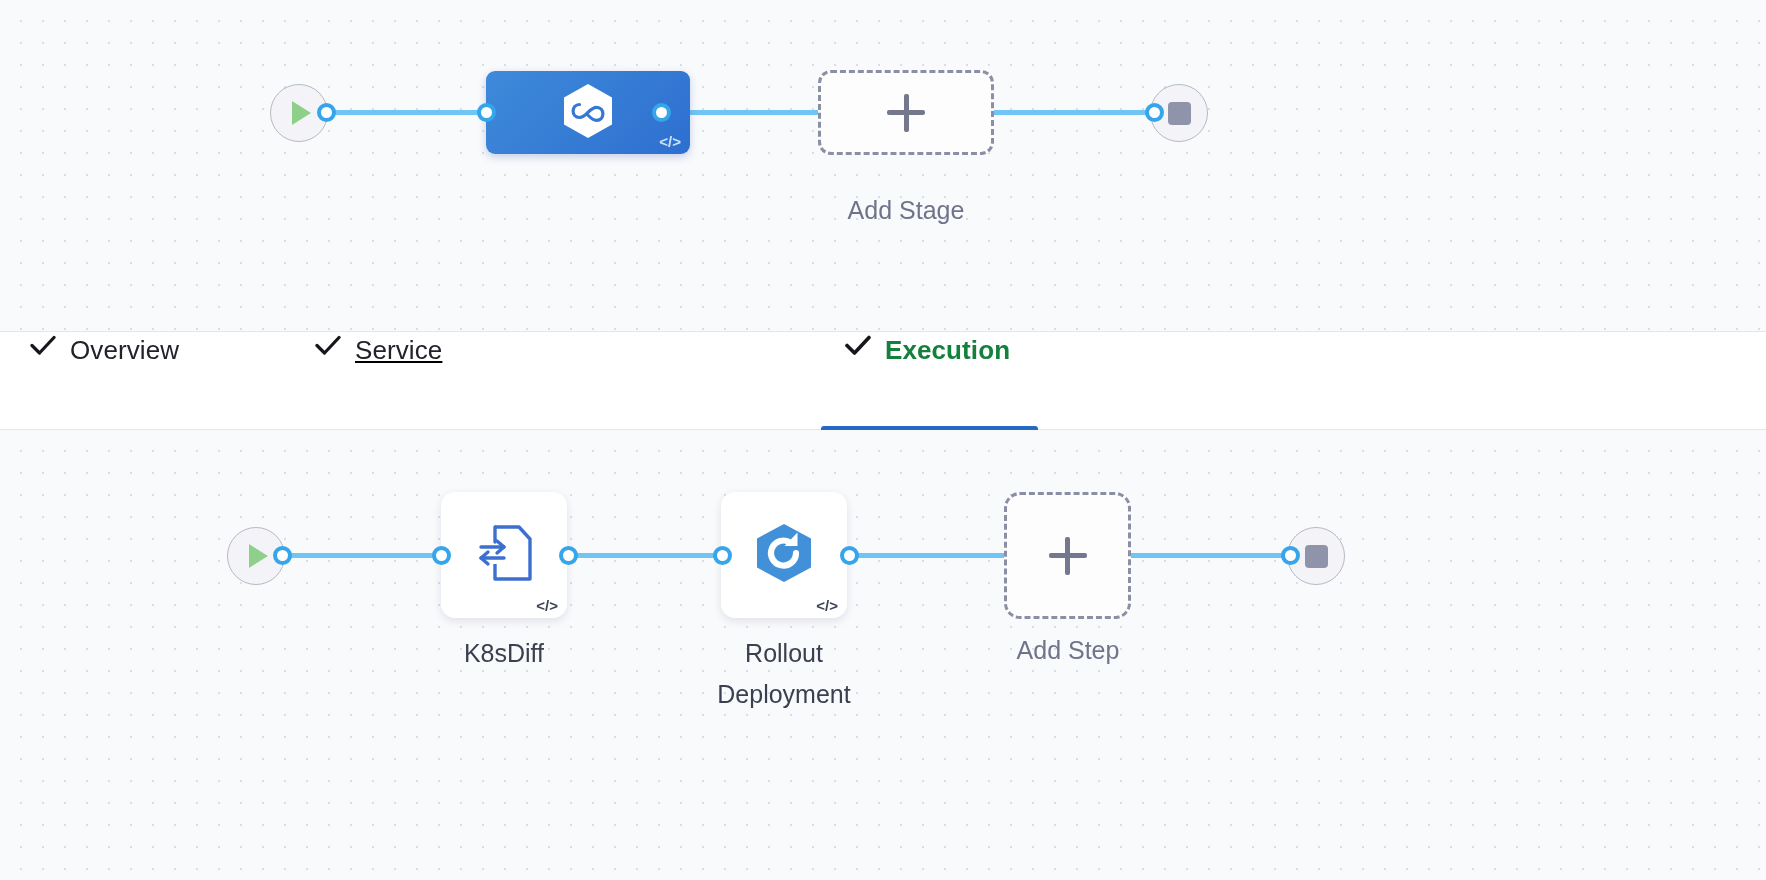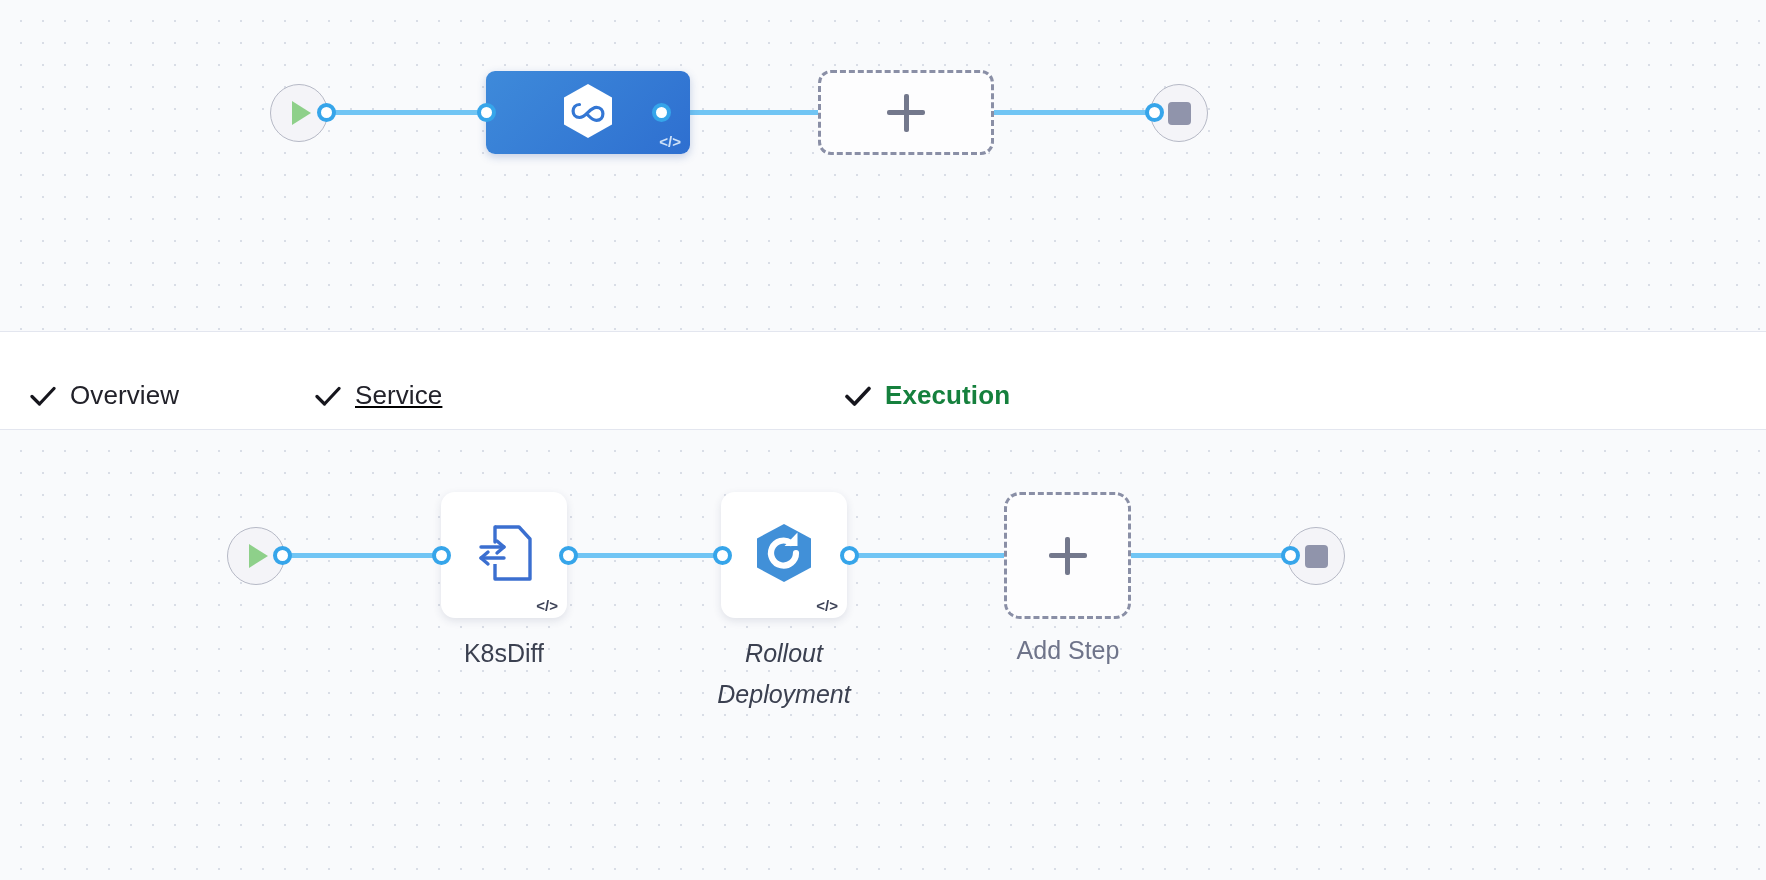"Add Stage" div.node-label { html: none -> <div>Add Stage</div> }
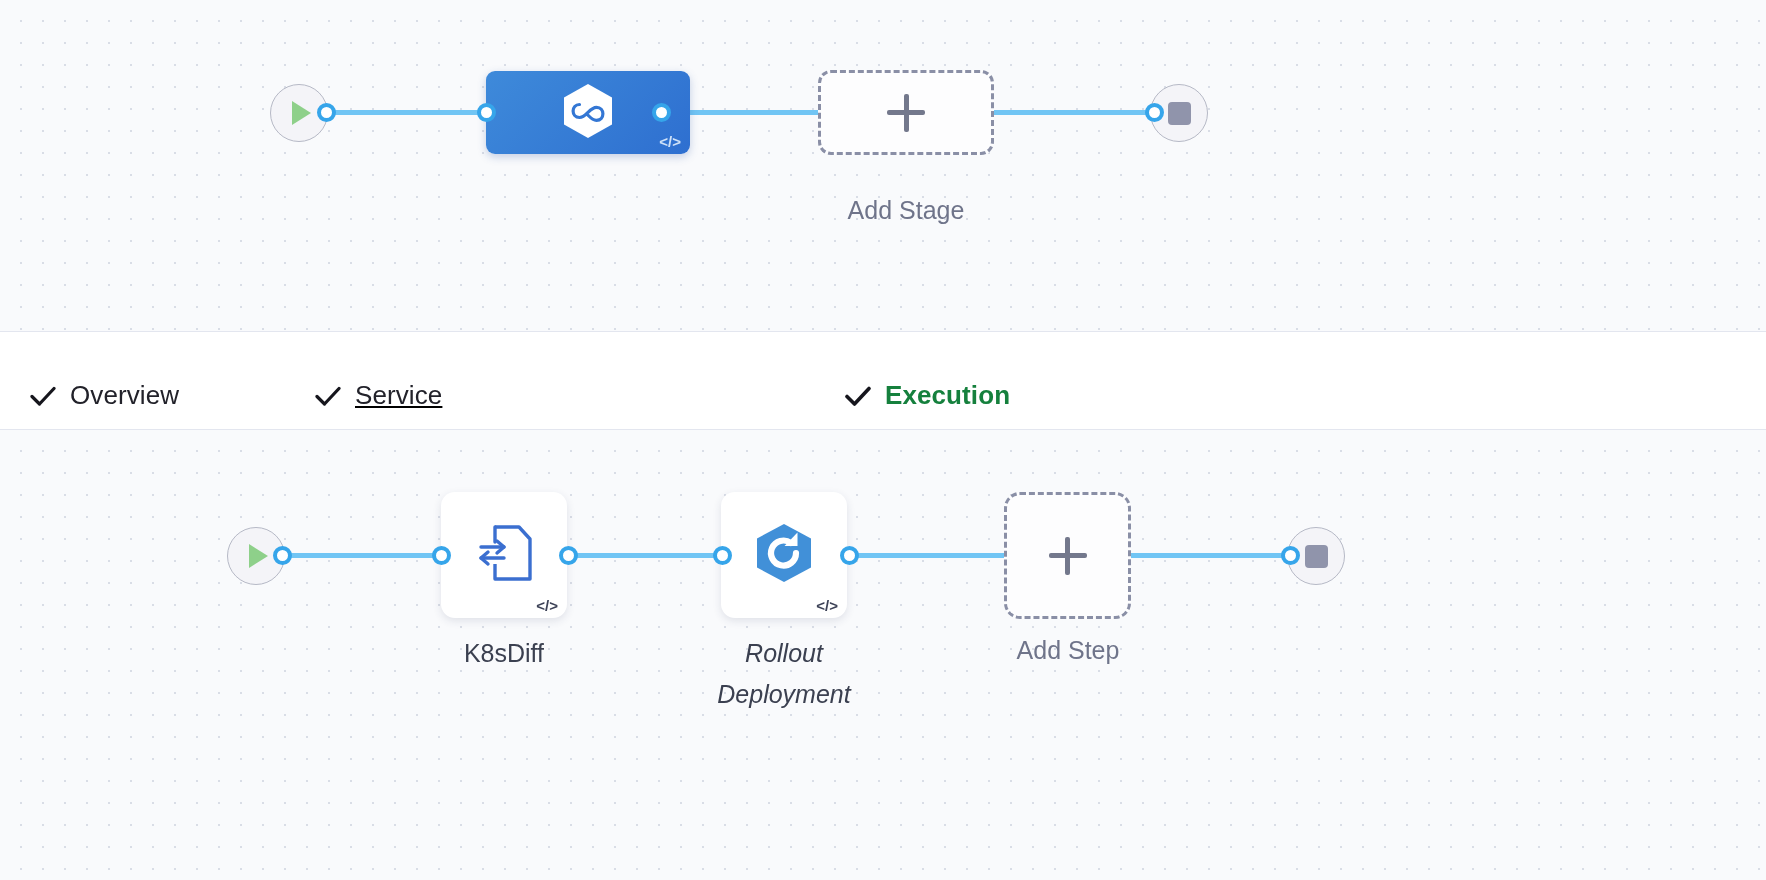"Overview" .tab { align-items: center -> none; top: 17px -> 3px }
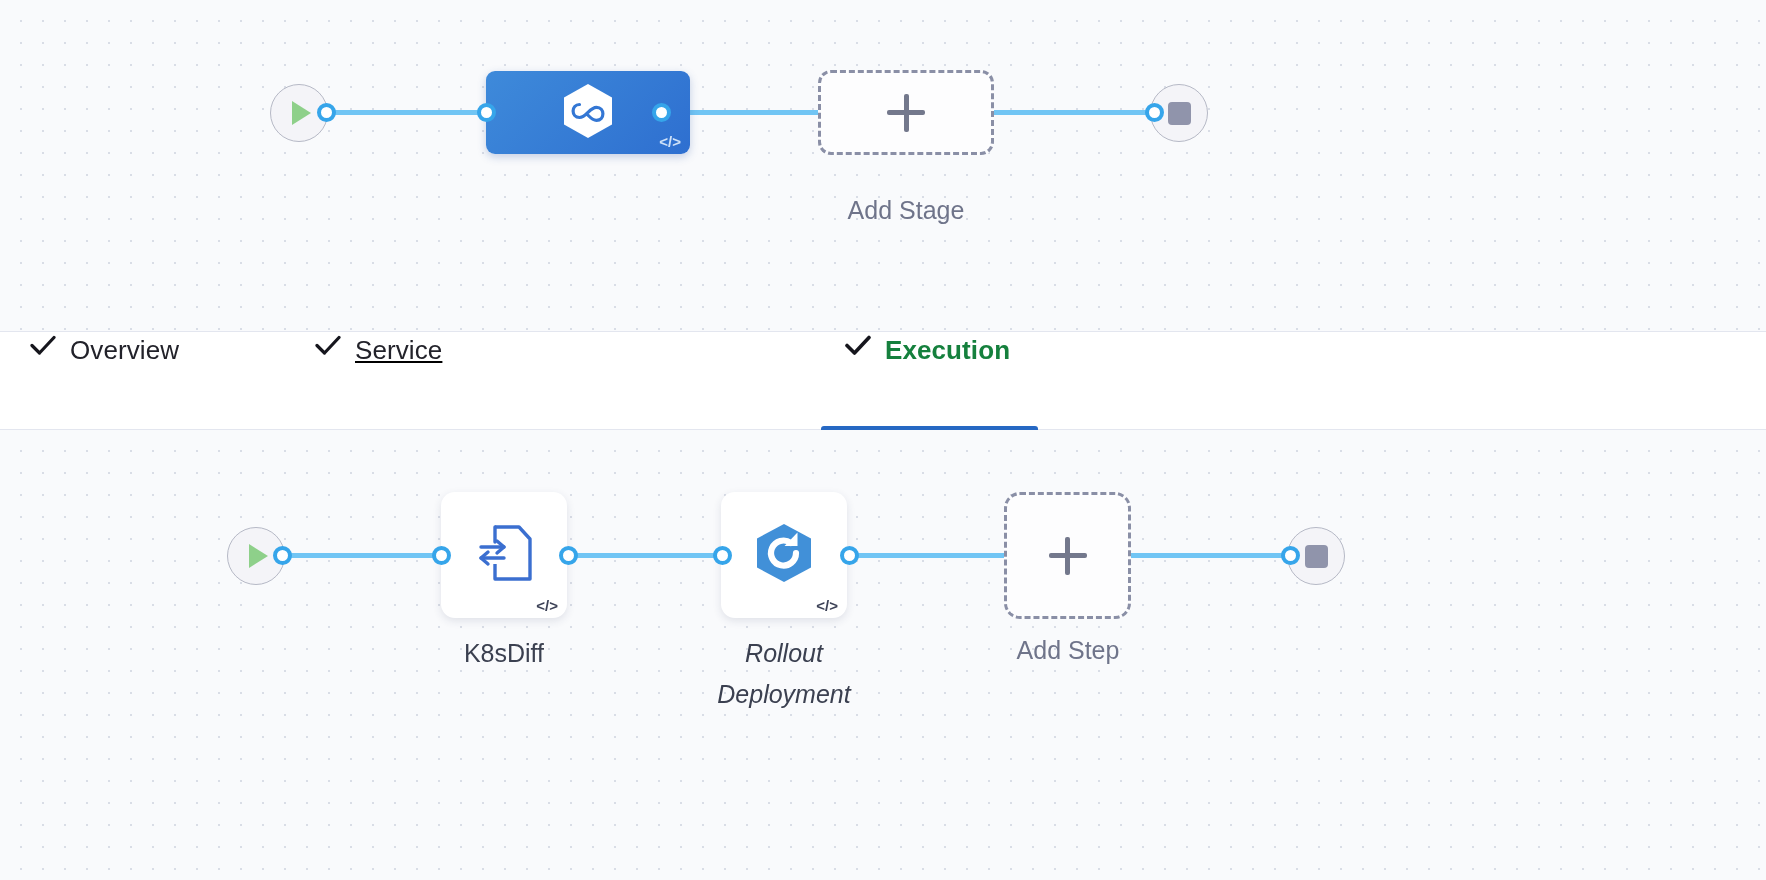"Rollout" div.node-label { font-style: italic -> none }
